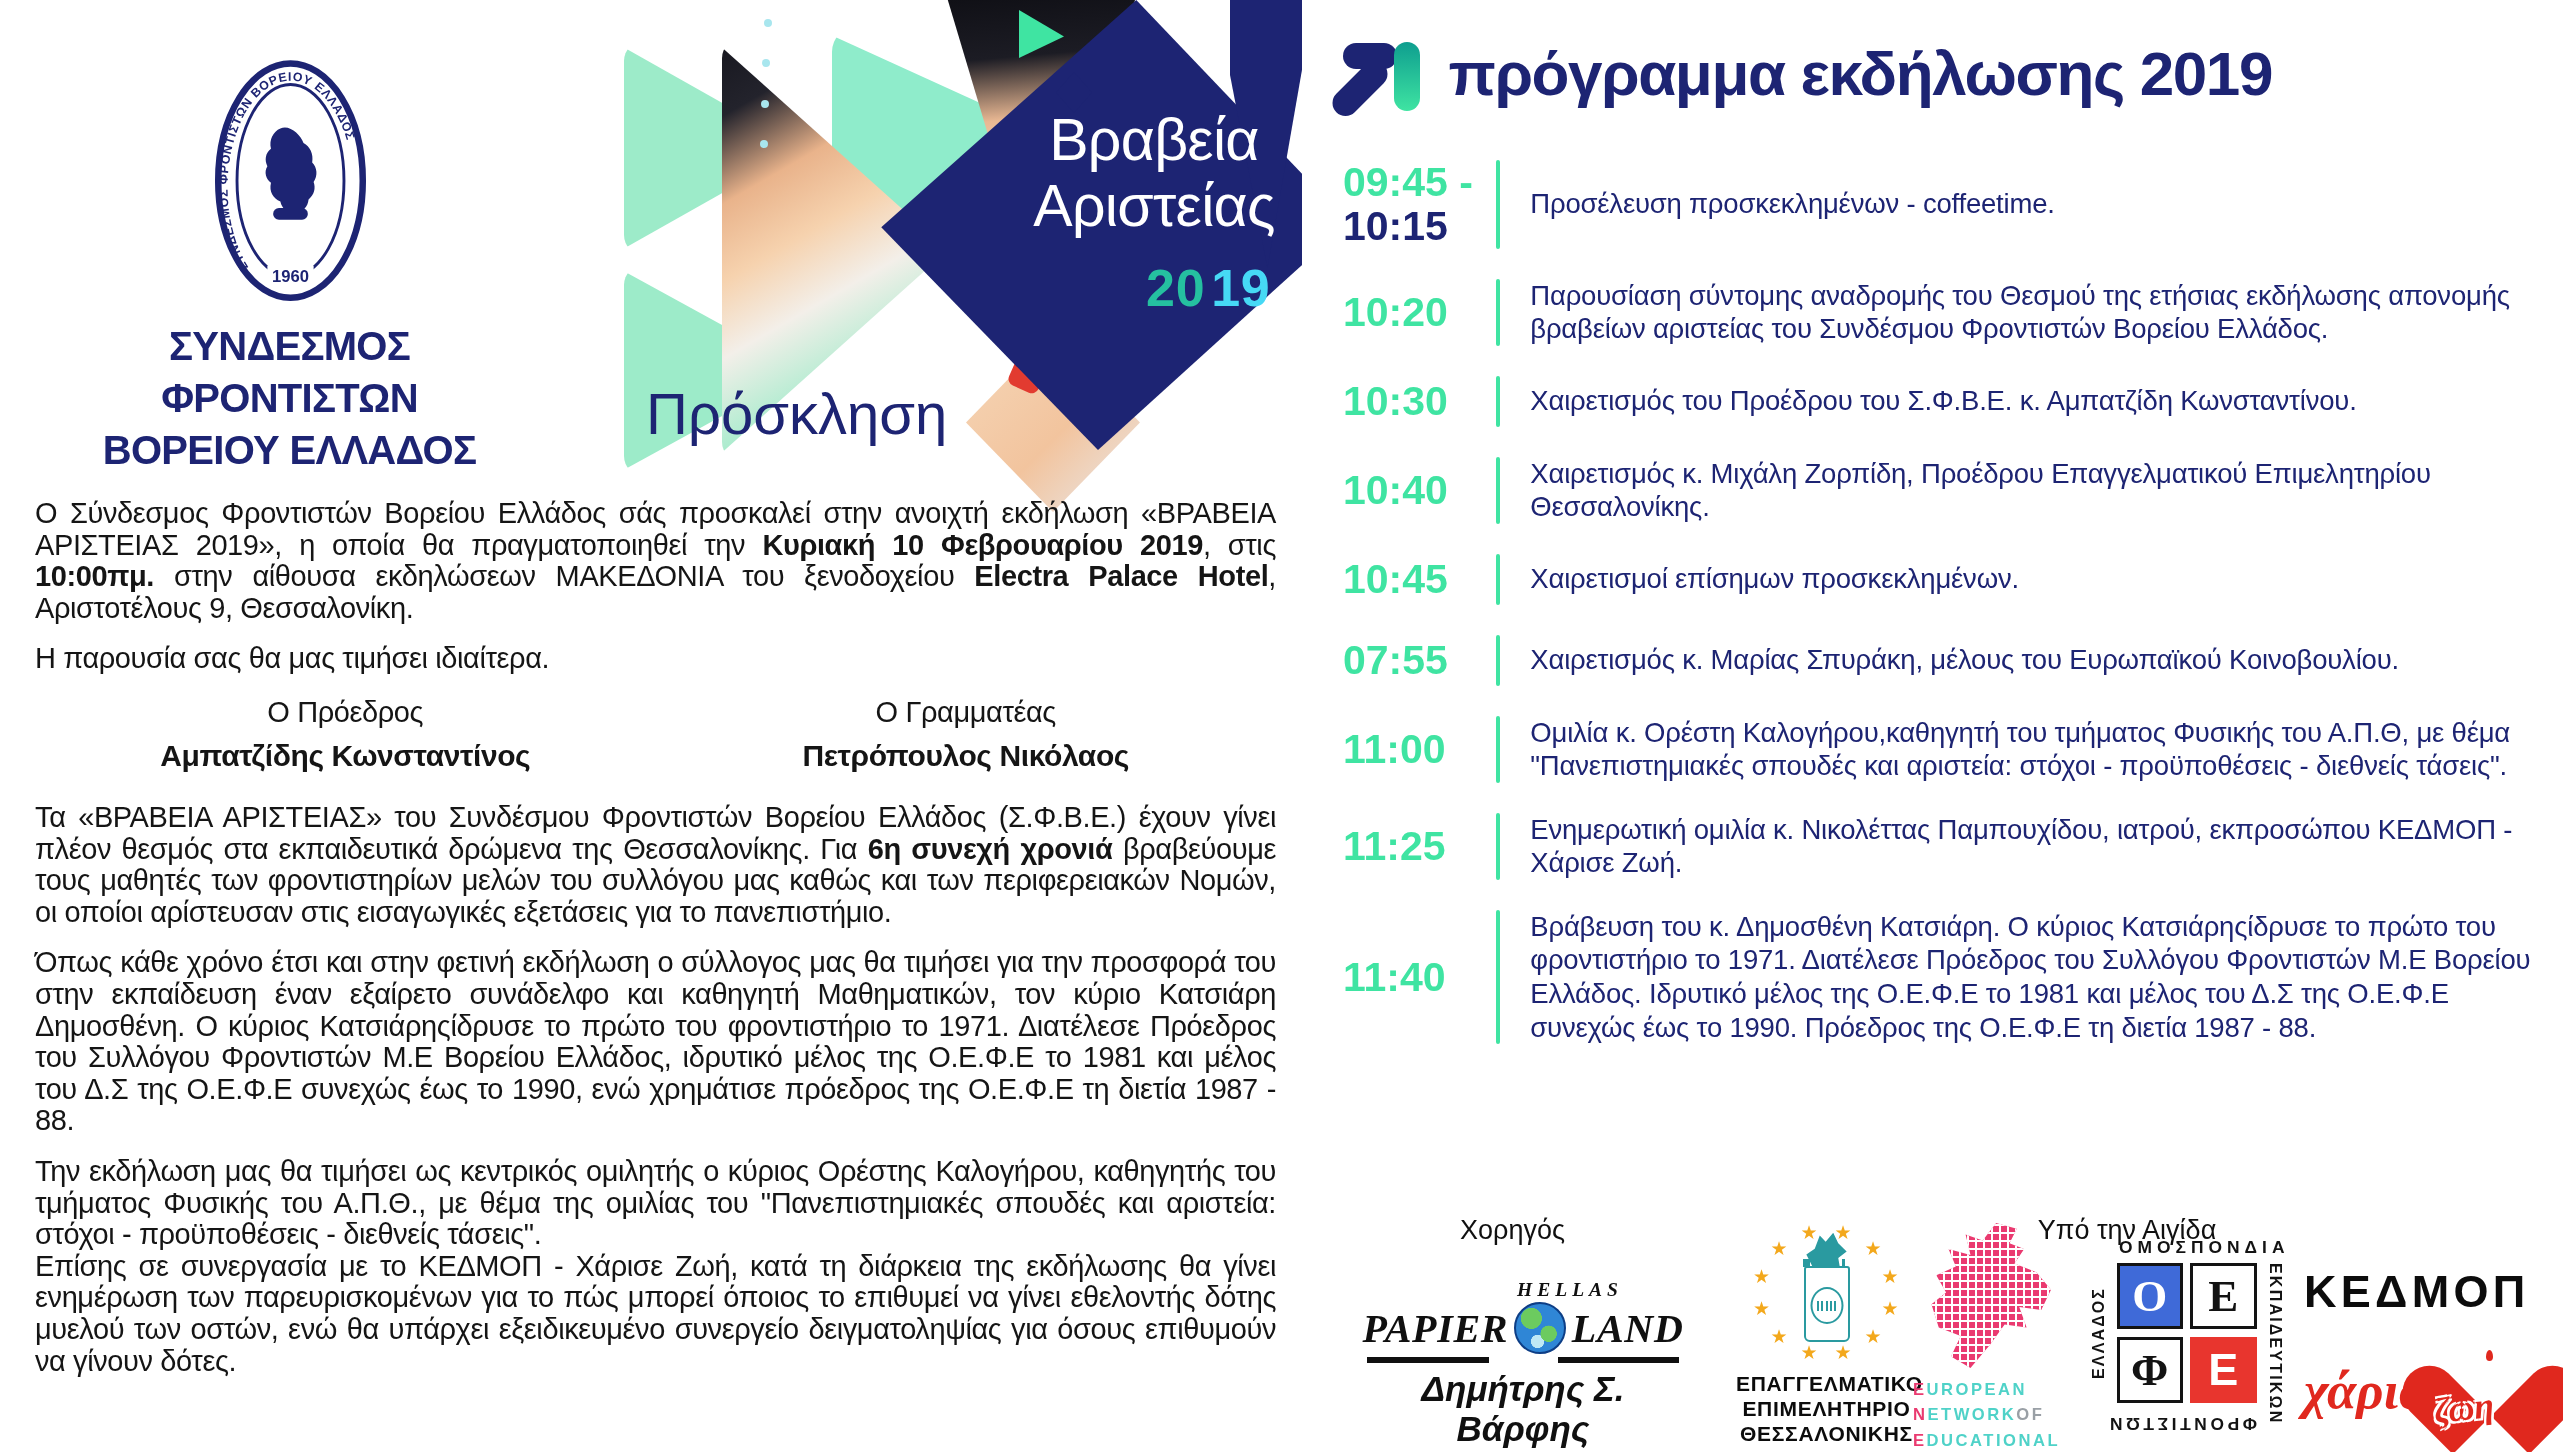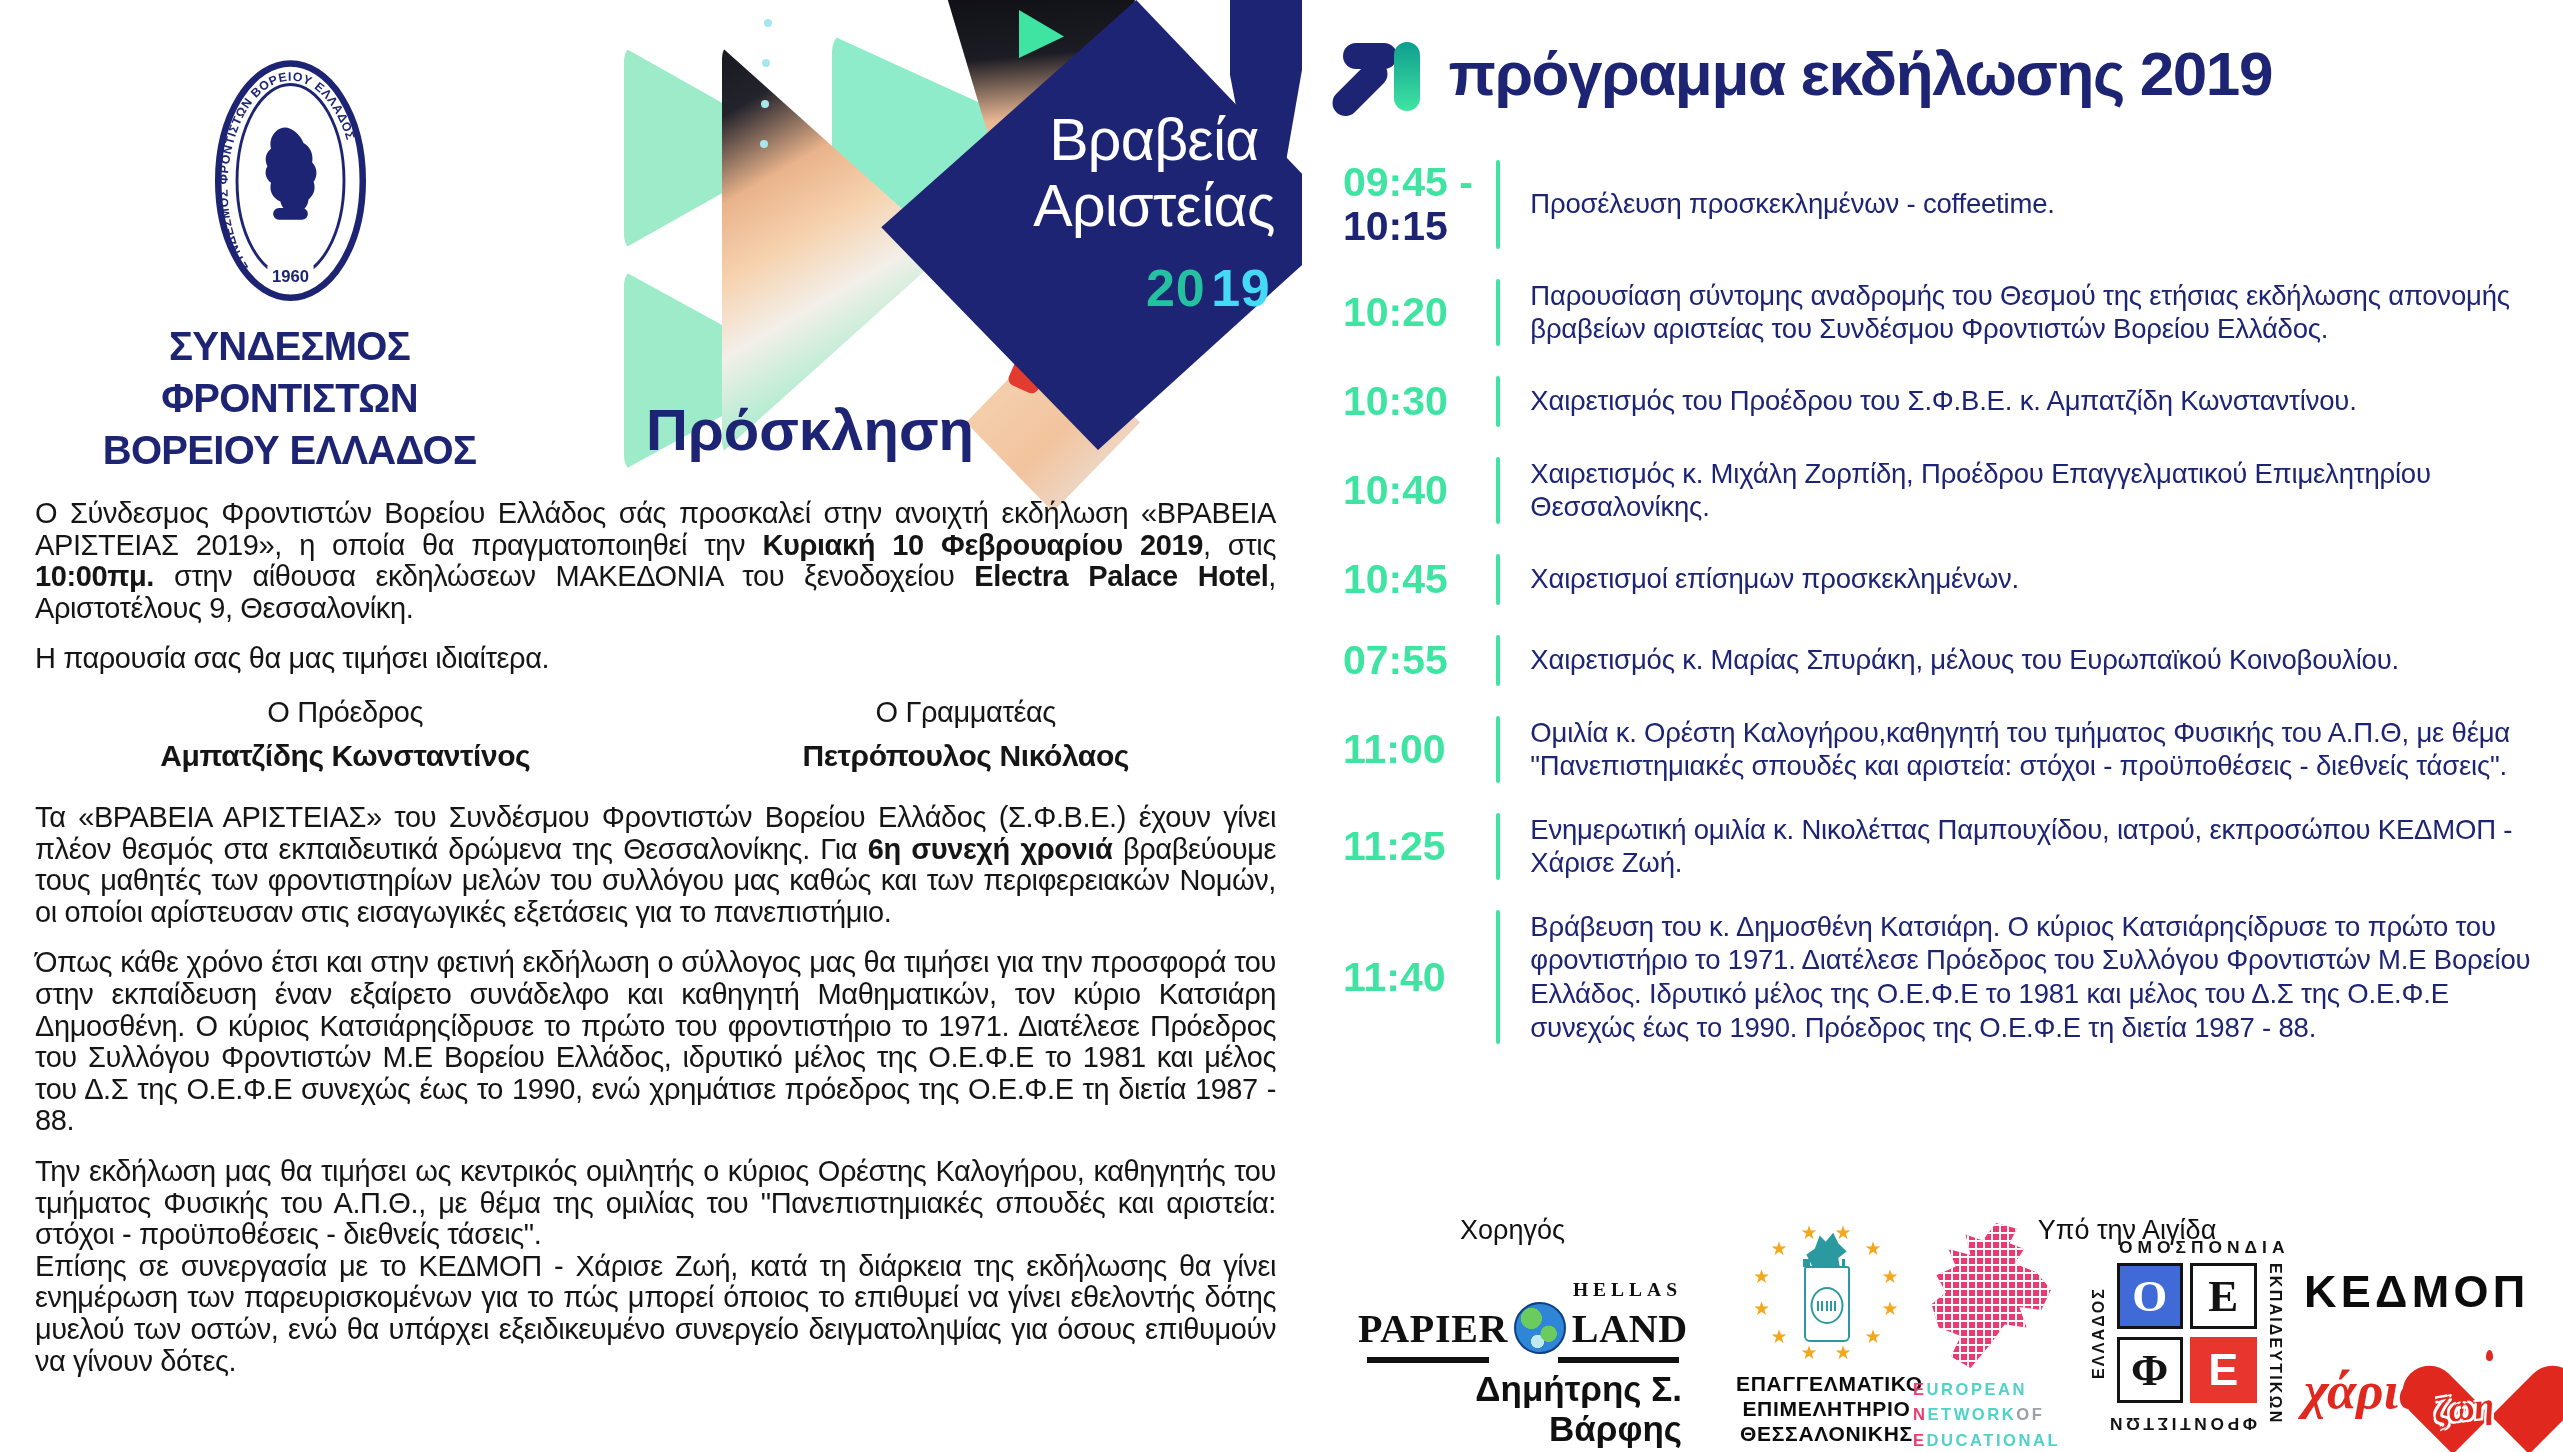"Πρόσκληση" .invite-label { font-weight: 700 -> 400; top: 396px -> 380px }
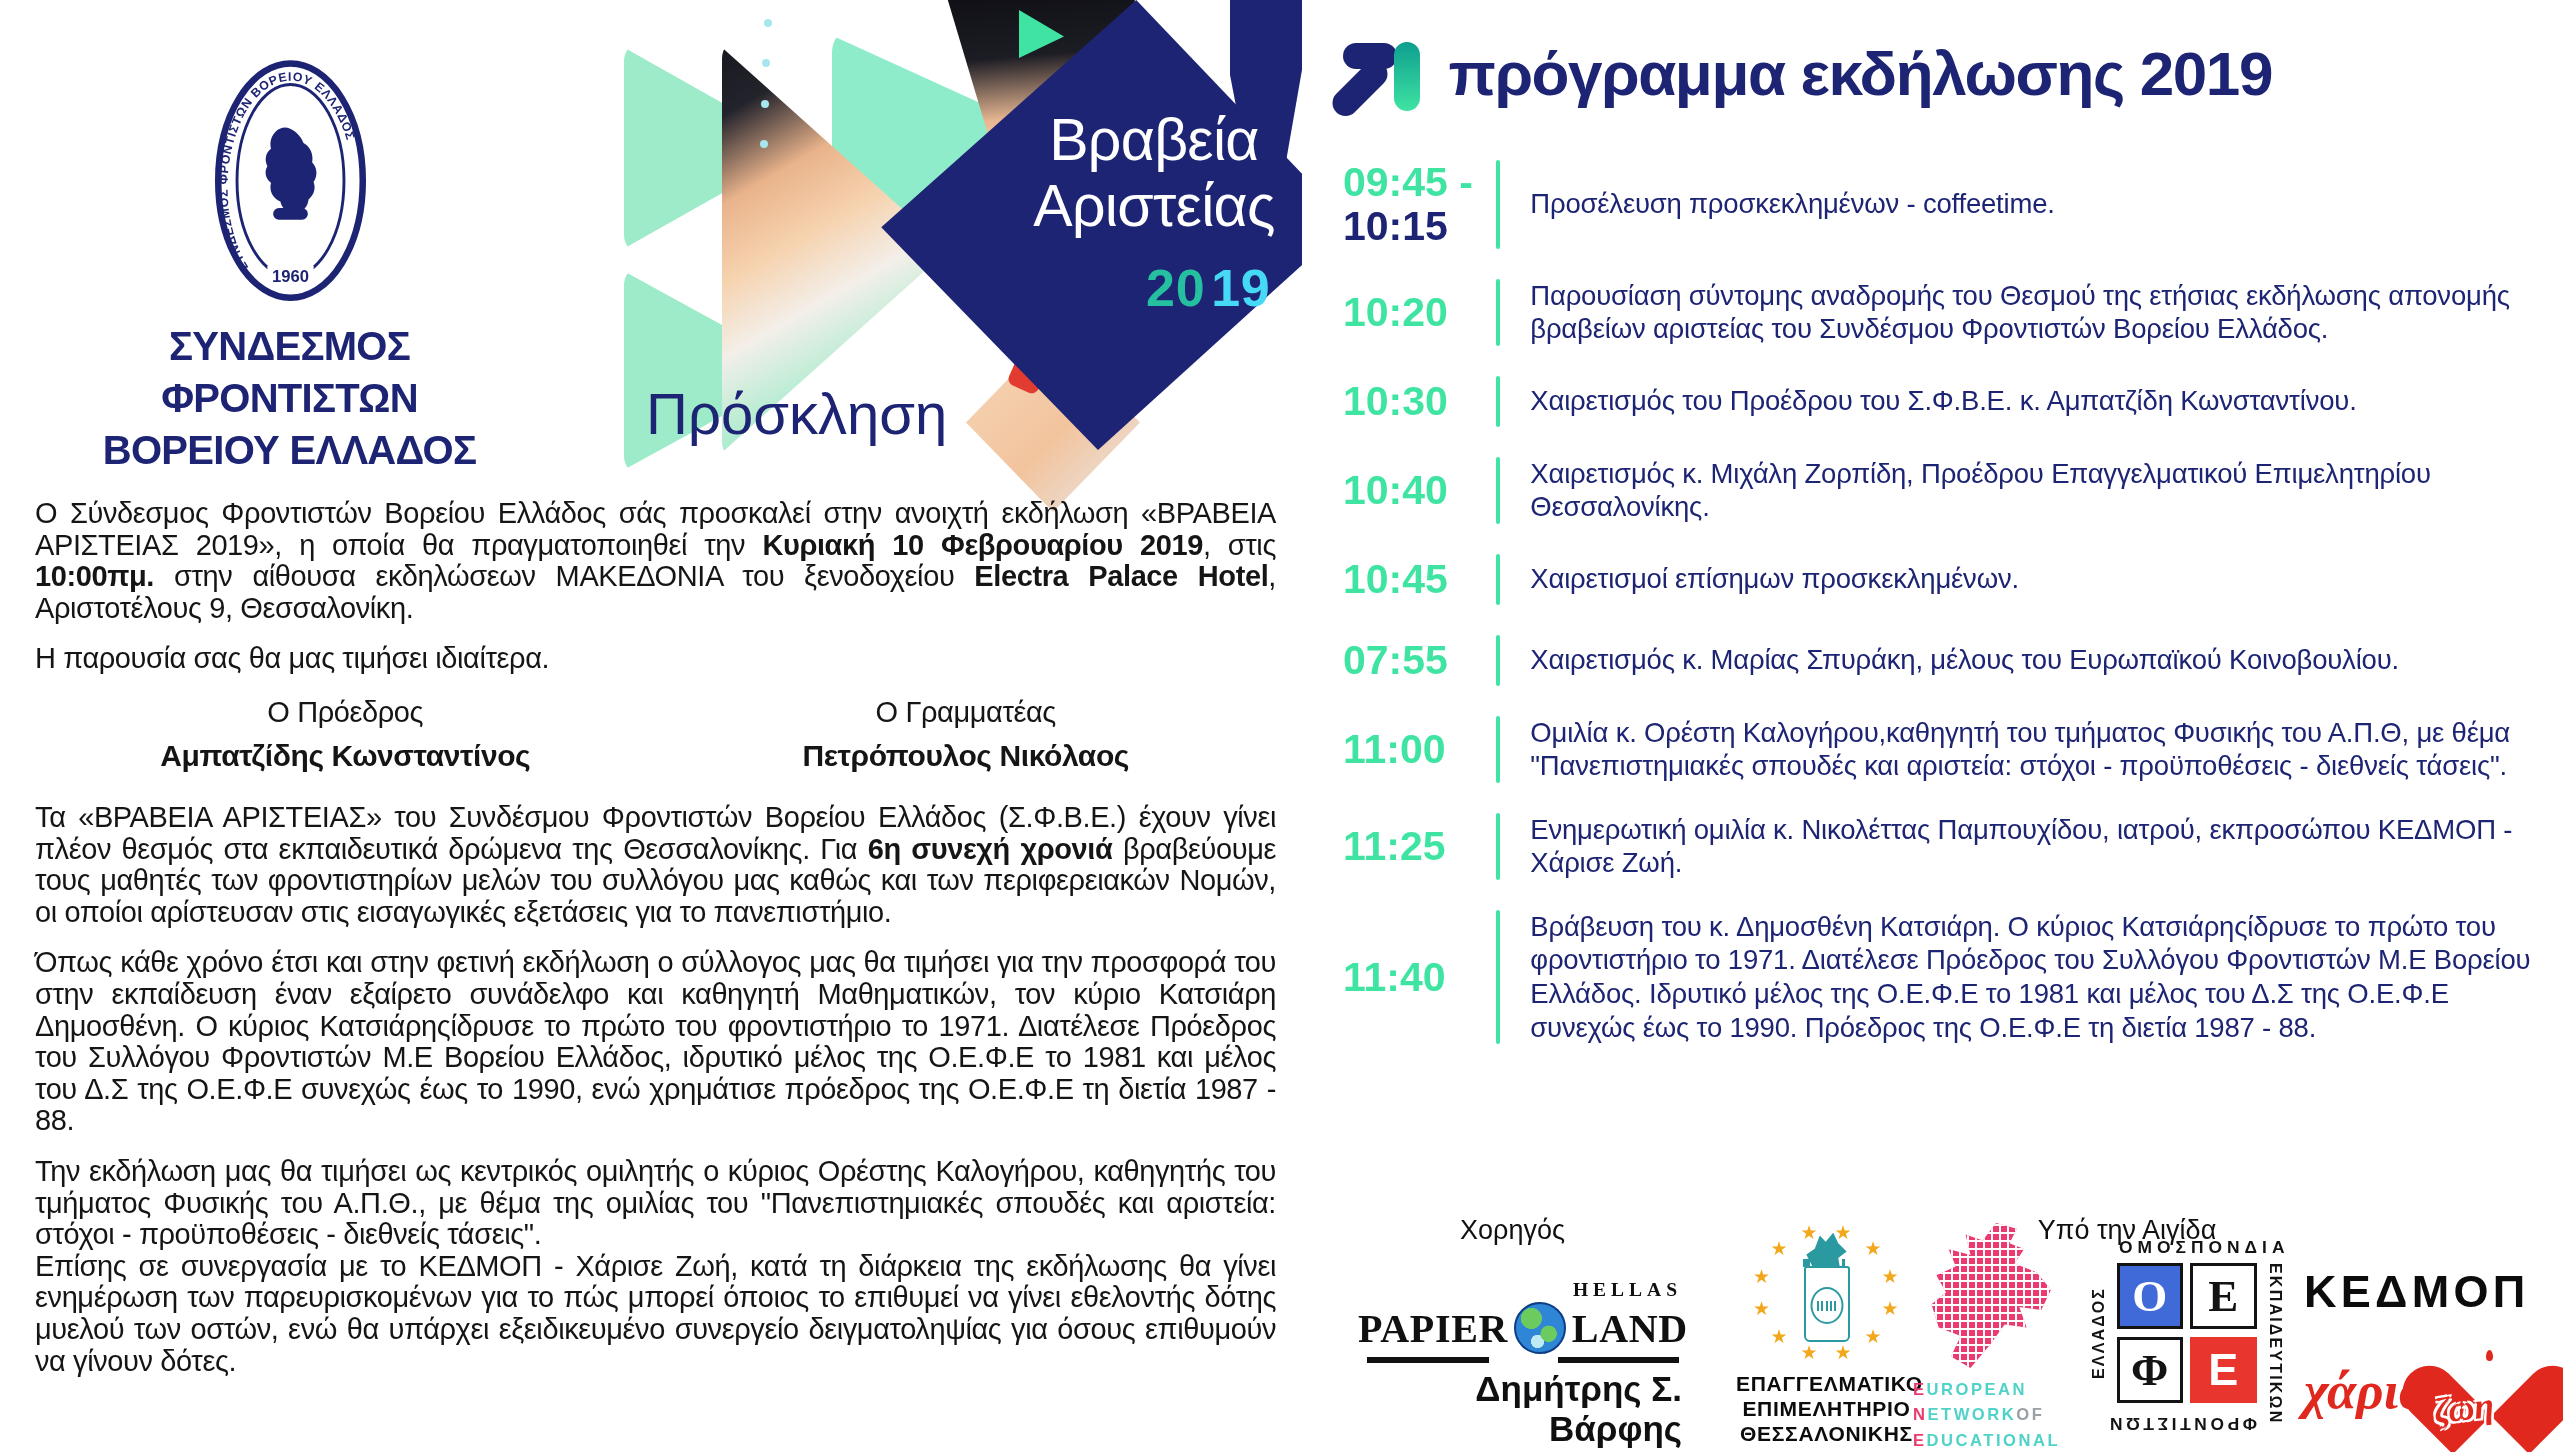"HELLAS" .pl { font-style: none -> italic; text-align: right -> center }
